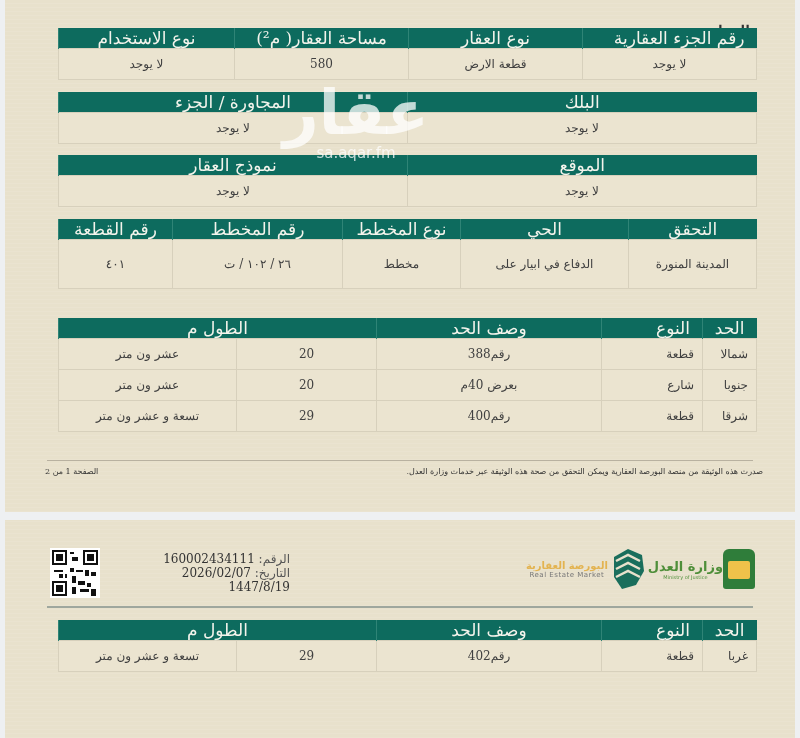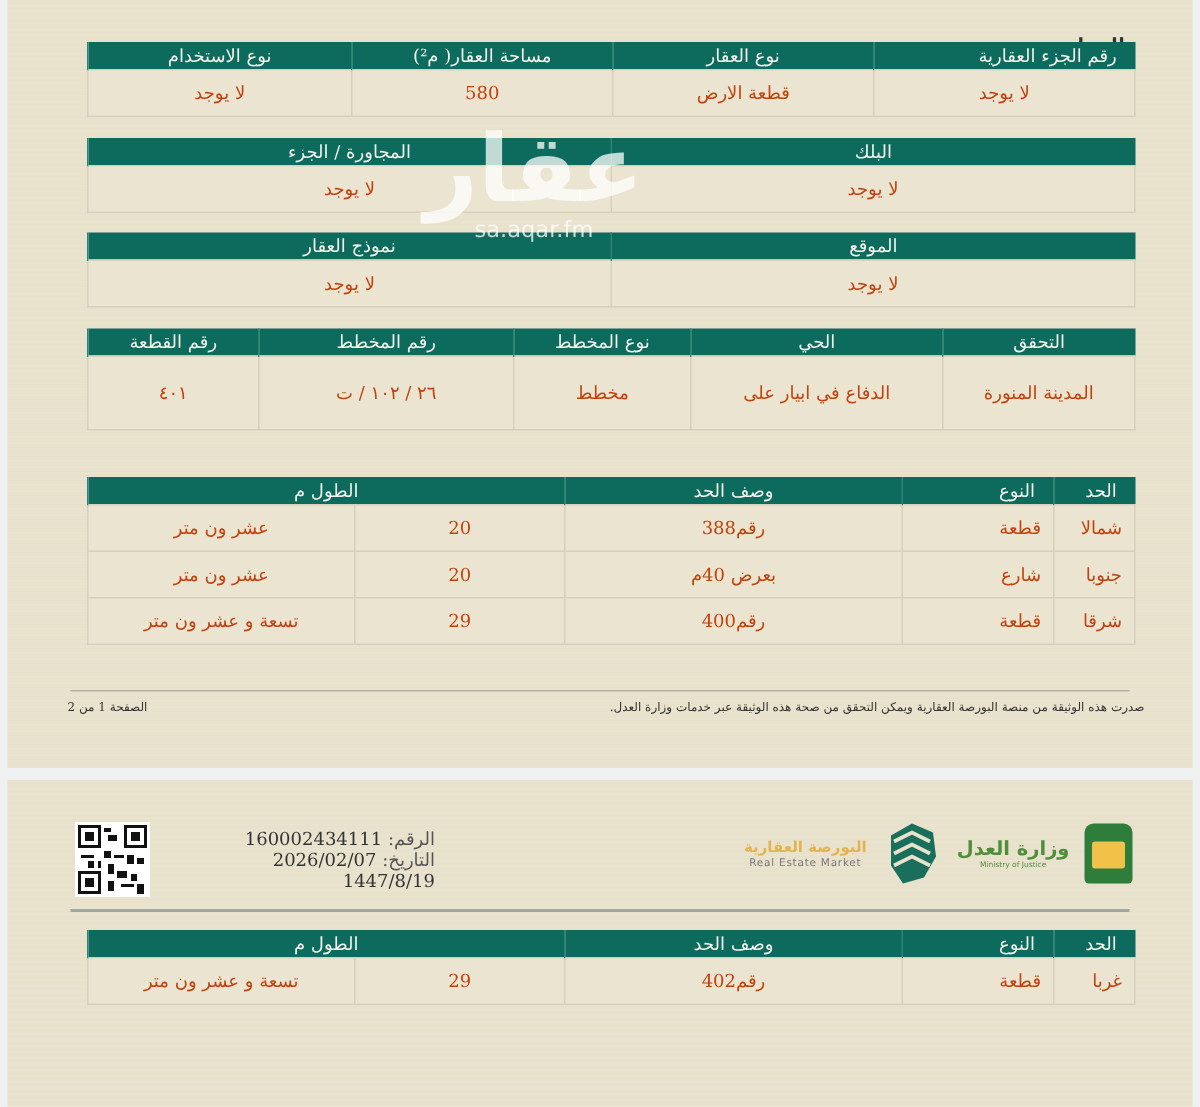"نوع الاستخدام" table.grid th { font-size: 12px -> 17px }
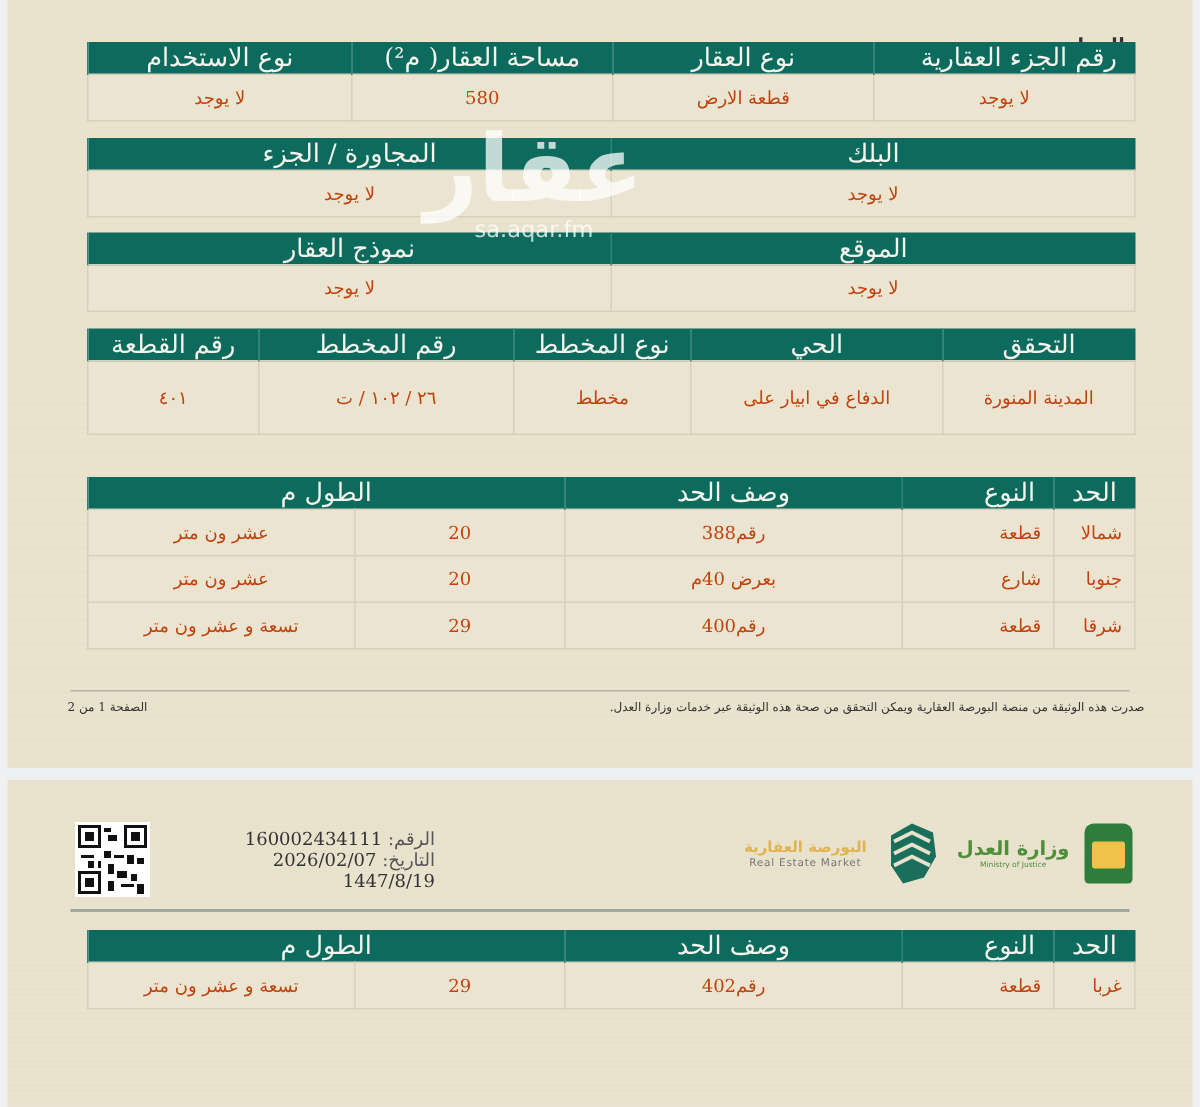"لا يوجد" table.grid td { color: #c2410c -> #404040 }
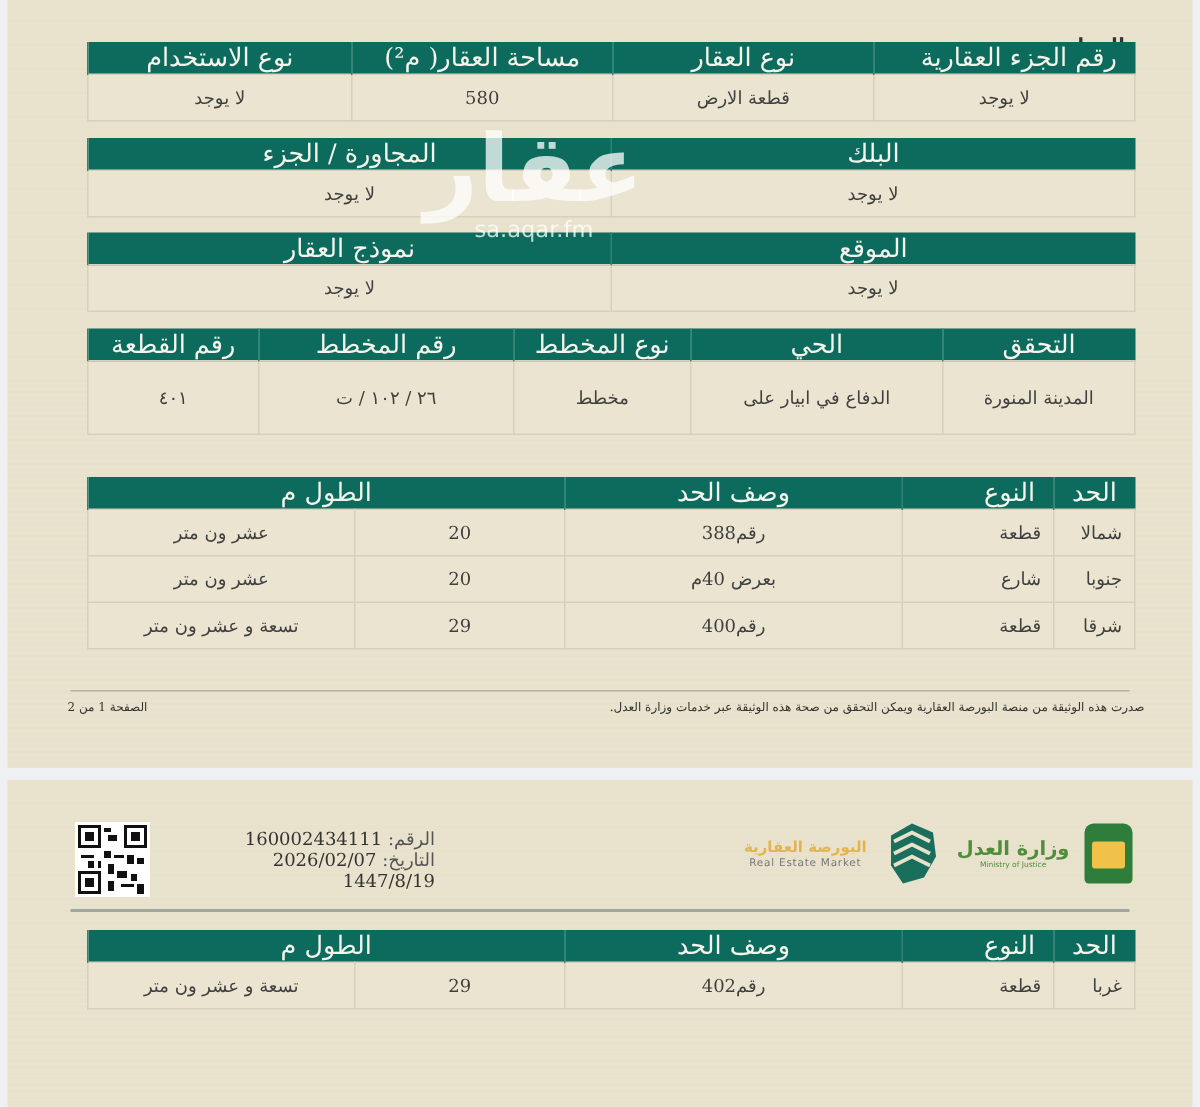"البورصة العقارية" .logos { gap: 10px -> none }
